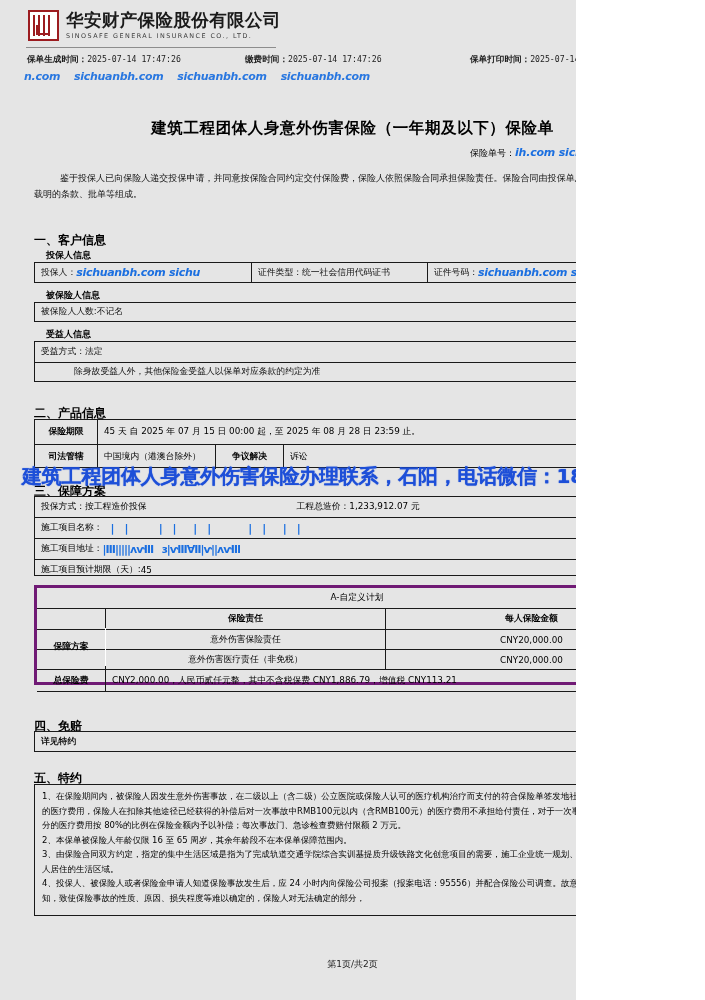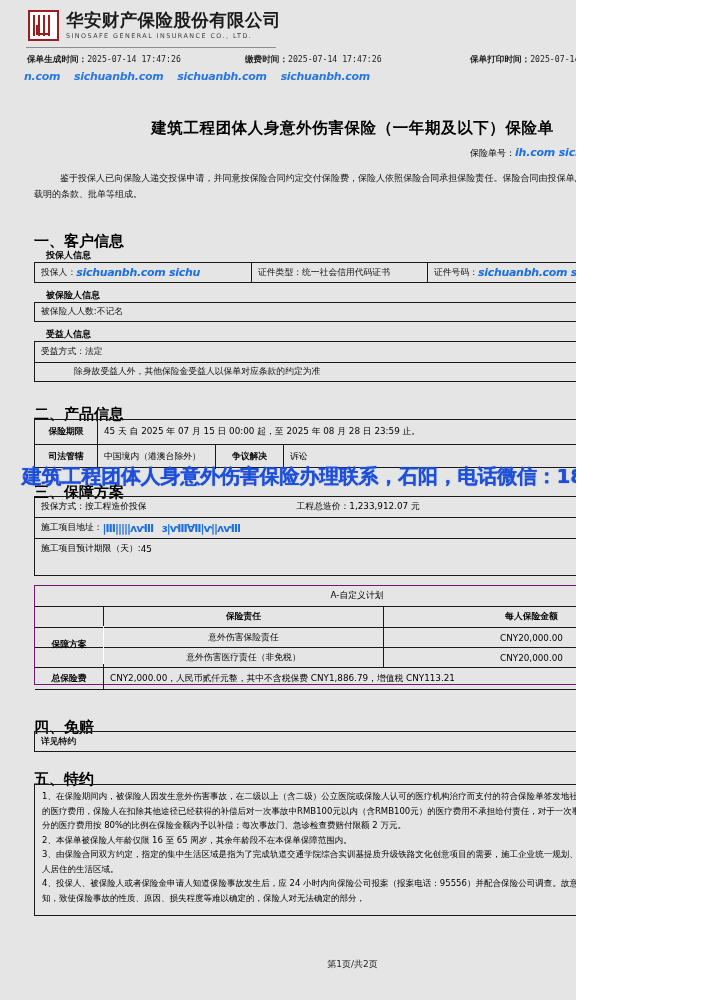"一、客户信息" .sect { font-size: 15px -> 12px }
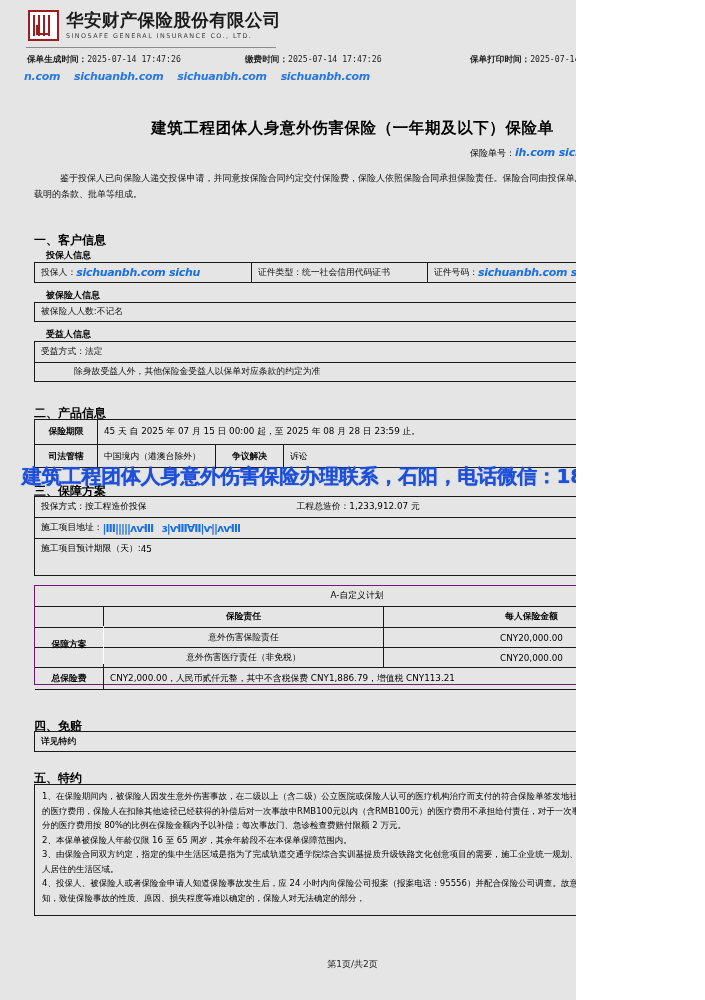"施工项目名称：" div.r { html: none -> <div> <div> <span>施工项目名称：</span> <span>| |&nbsp;&nbsp;&nbsp; | |&nbsp; | |&nbsp;&nbsp;&nbsp;&nbsp; | |&nbsp; | |</span> </div> </div> }
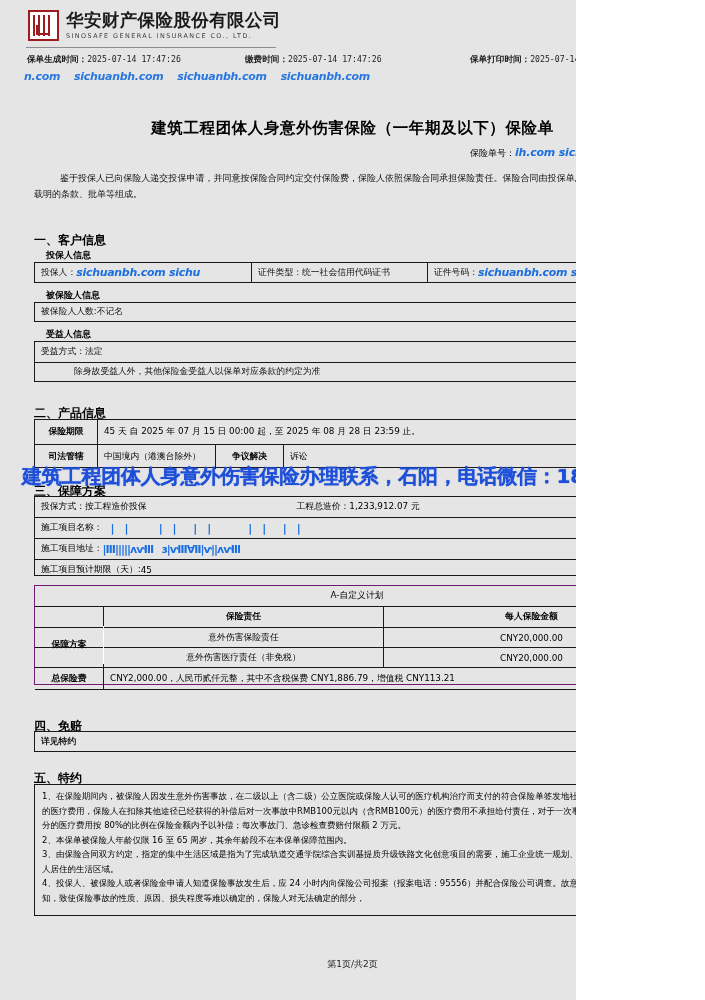"A-自定义计划" .plan { border: 1px solid #701a75 -> 3px solid #701a75 }
